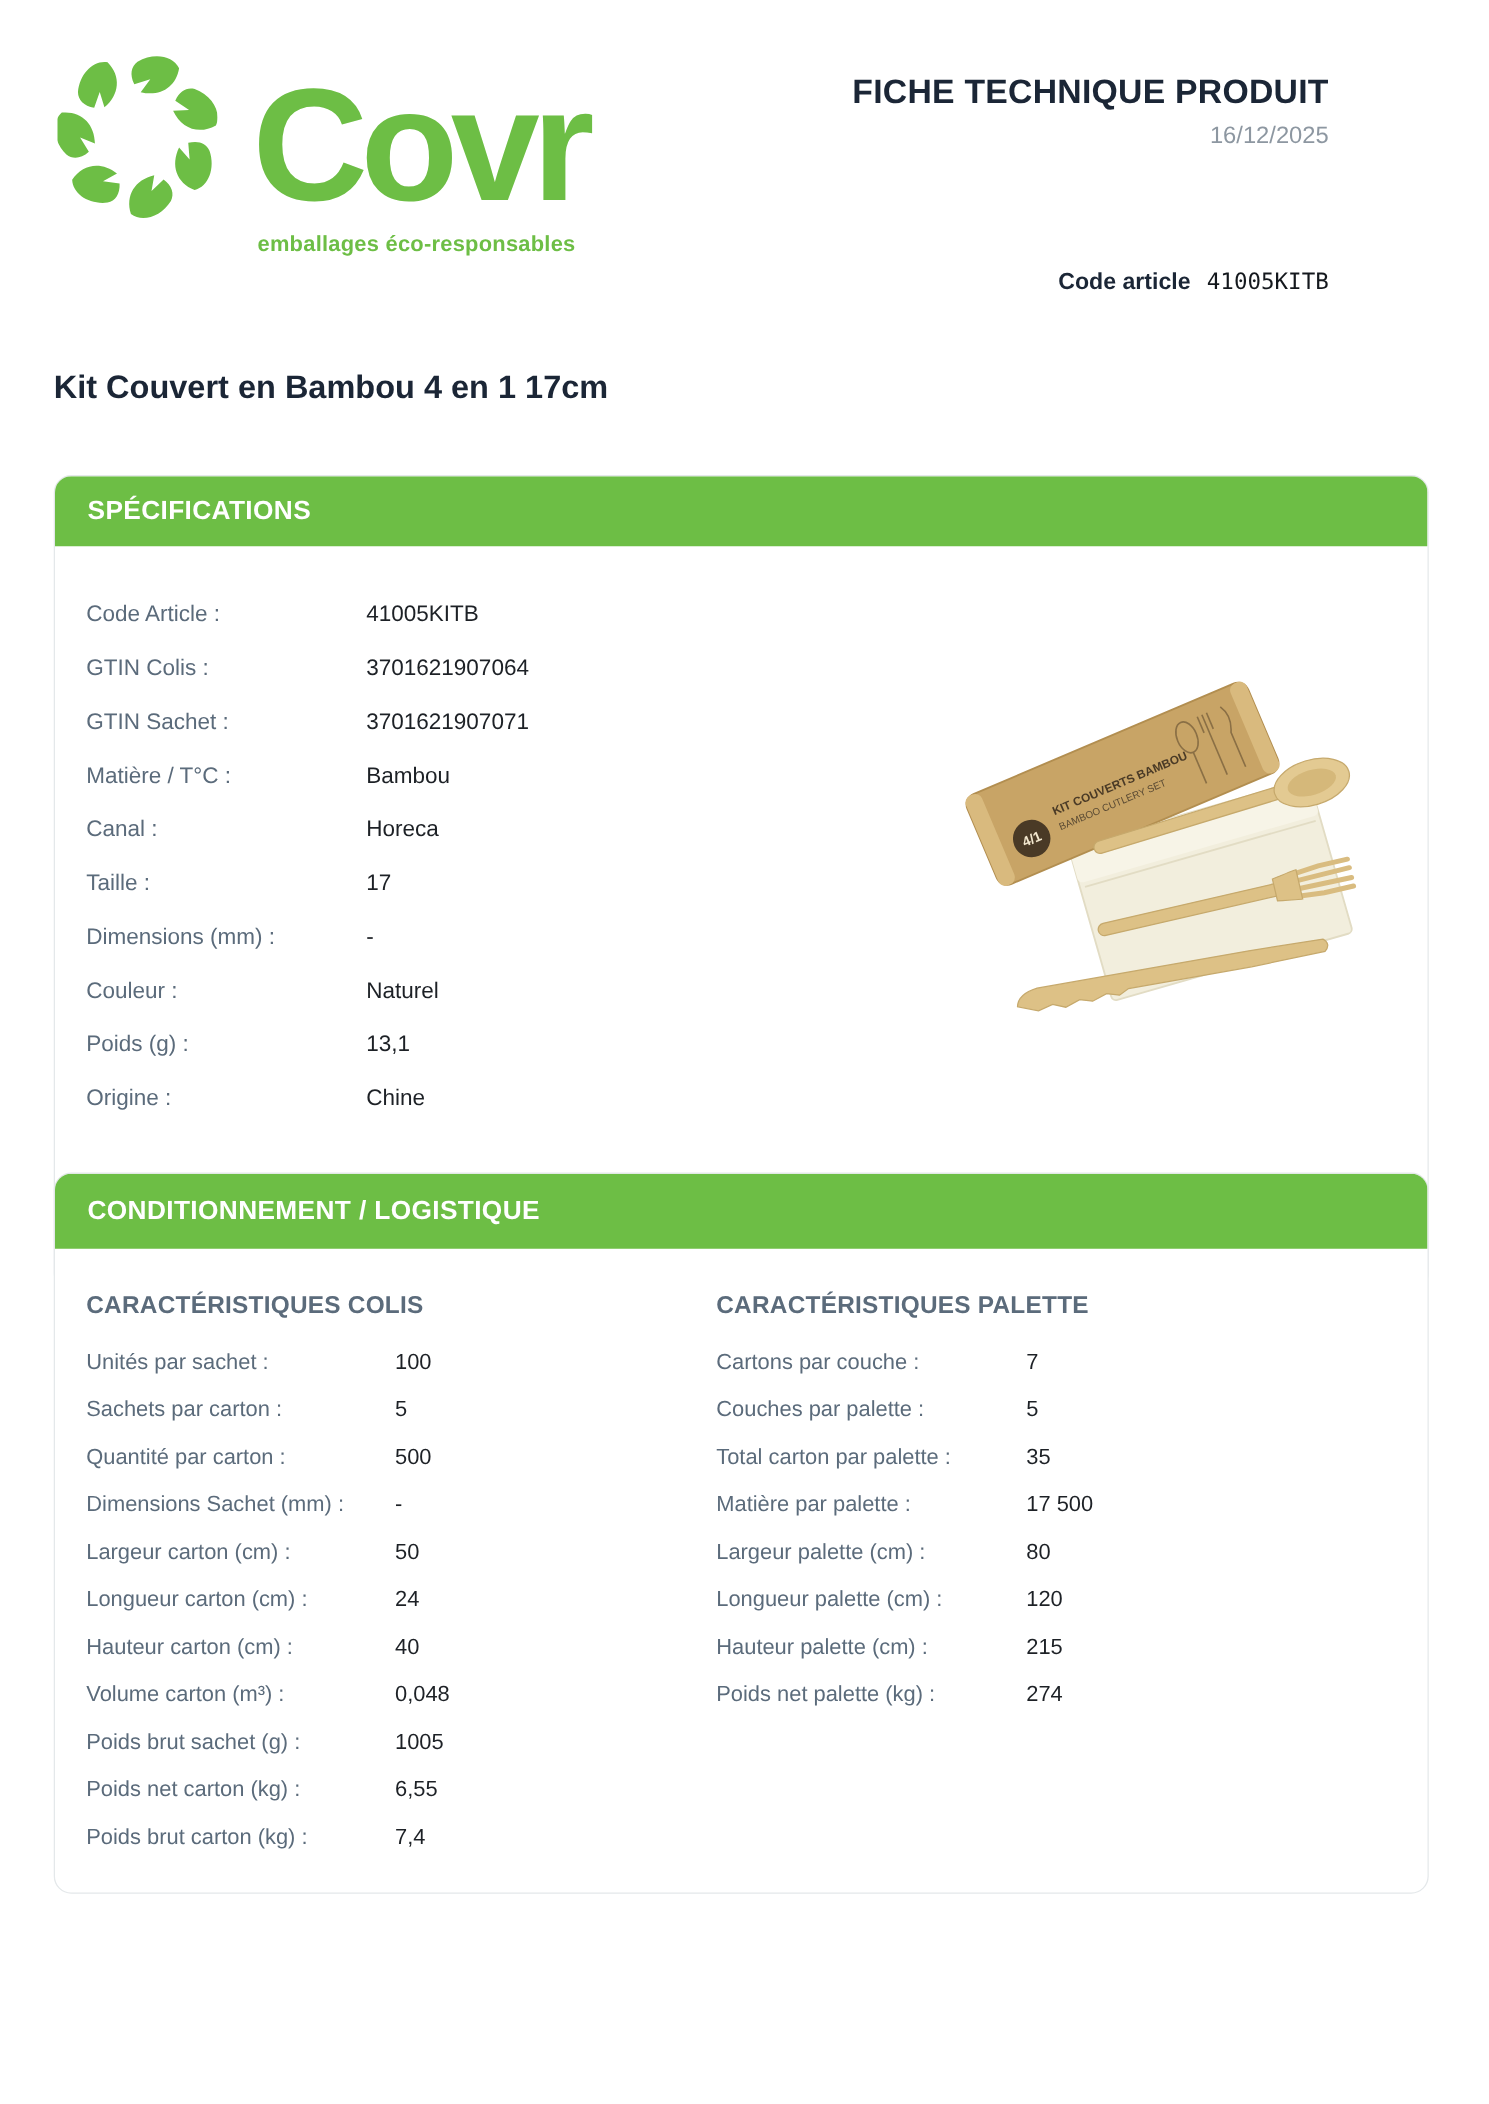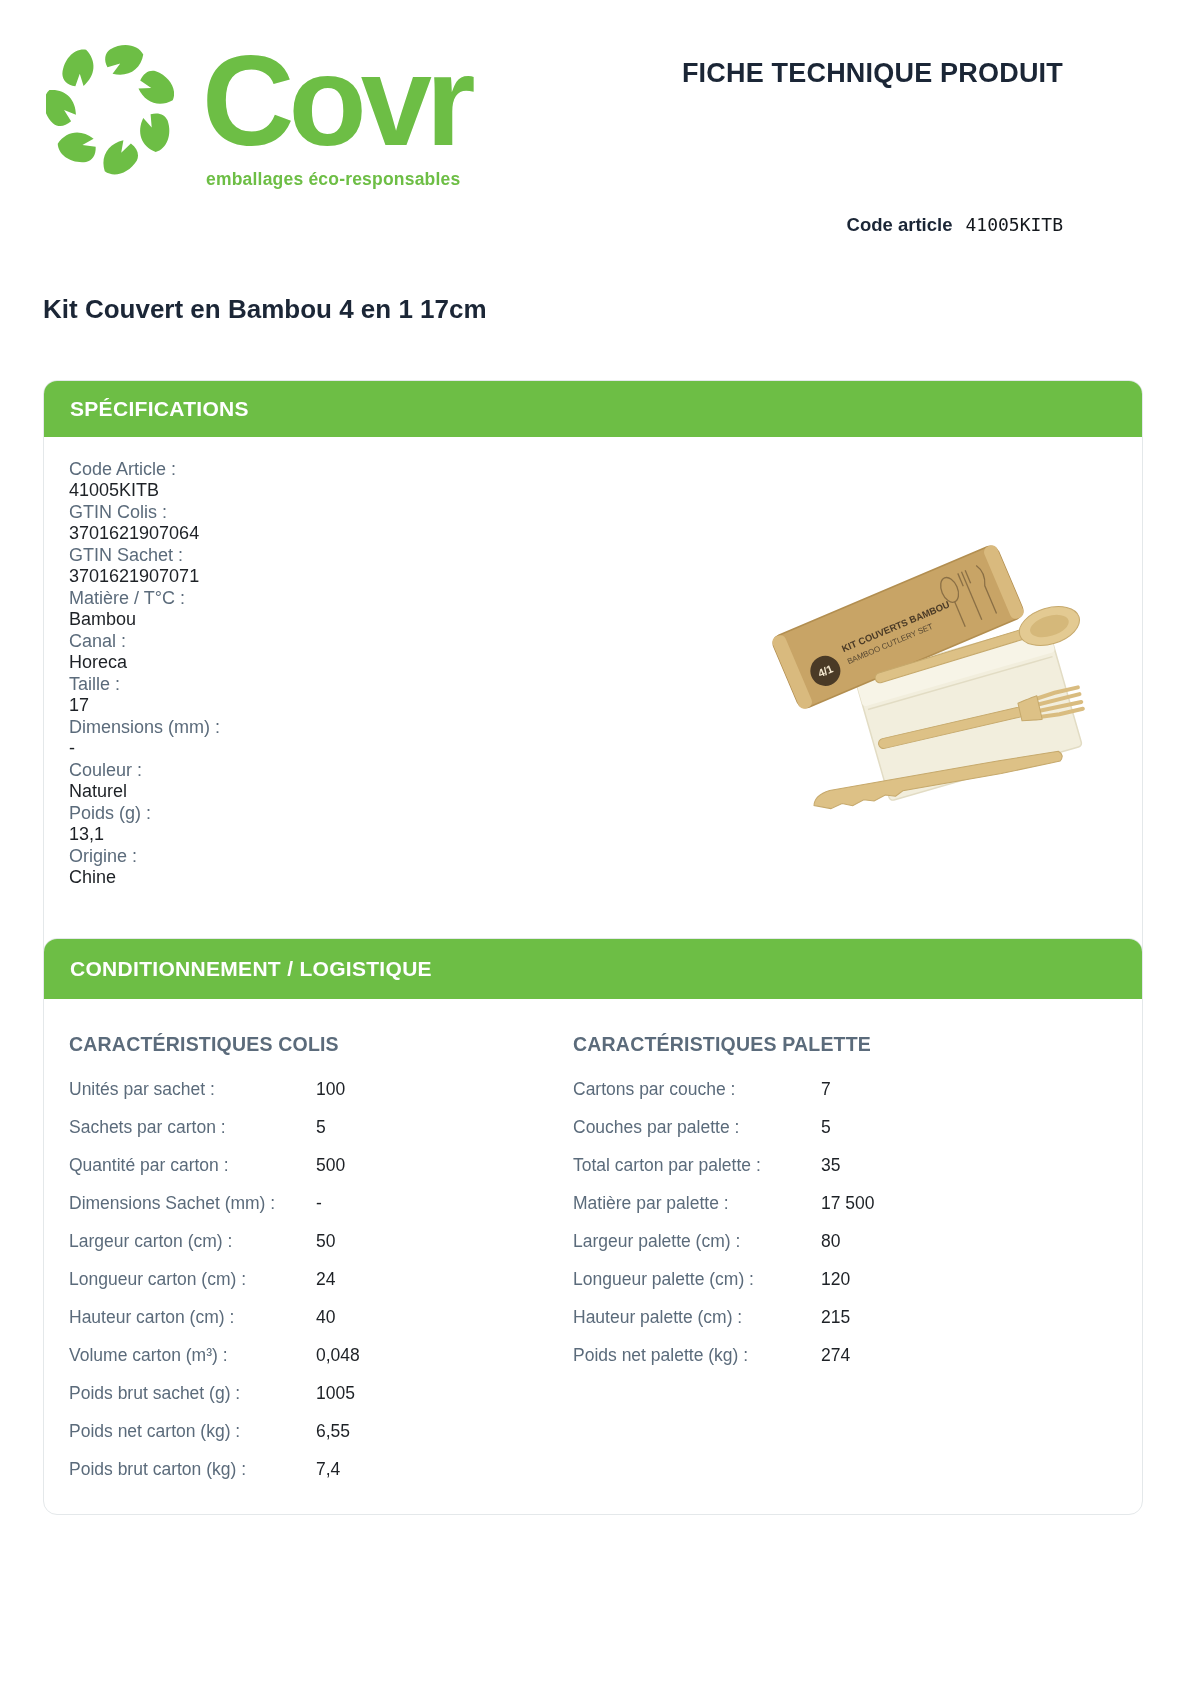"Covr" .logo-text { margin-top: 0px -> 16px }
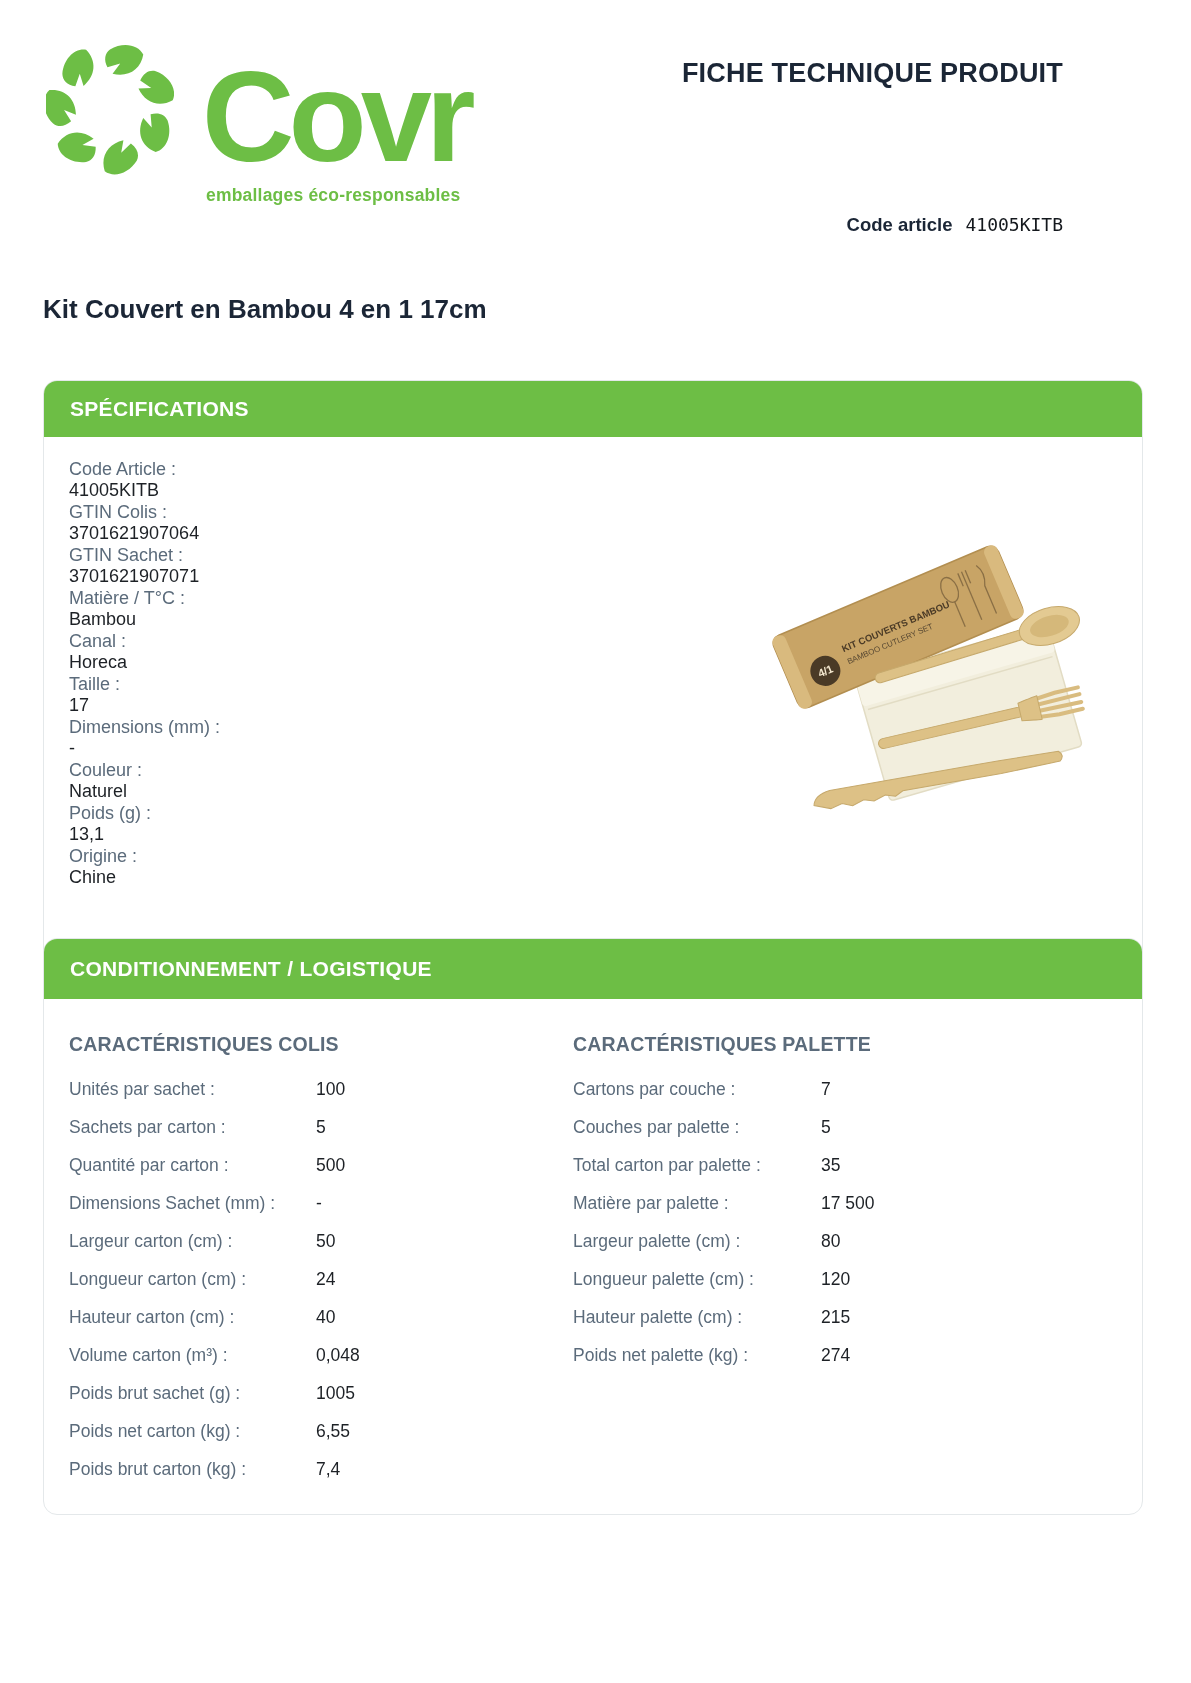"16/12/2025" div.doc-date { html: none -> <div>16/12/2025</div> }
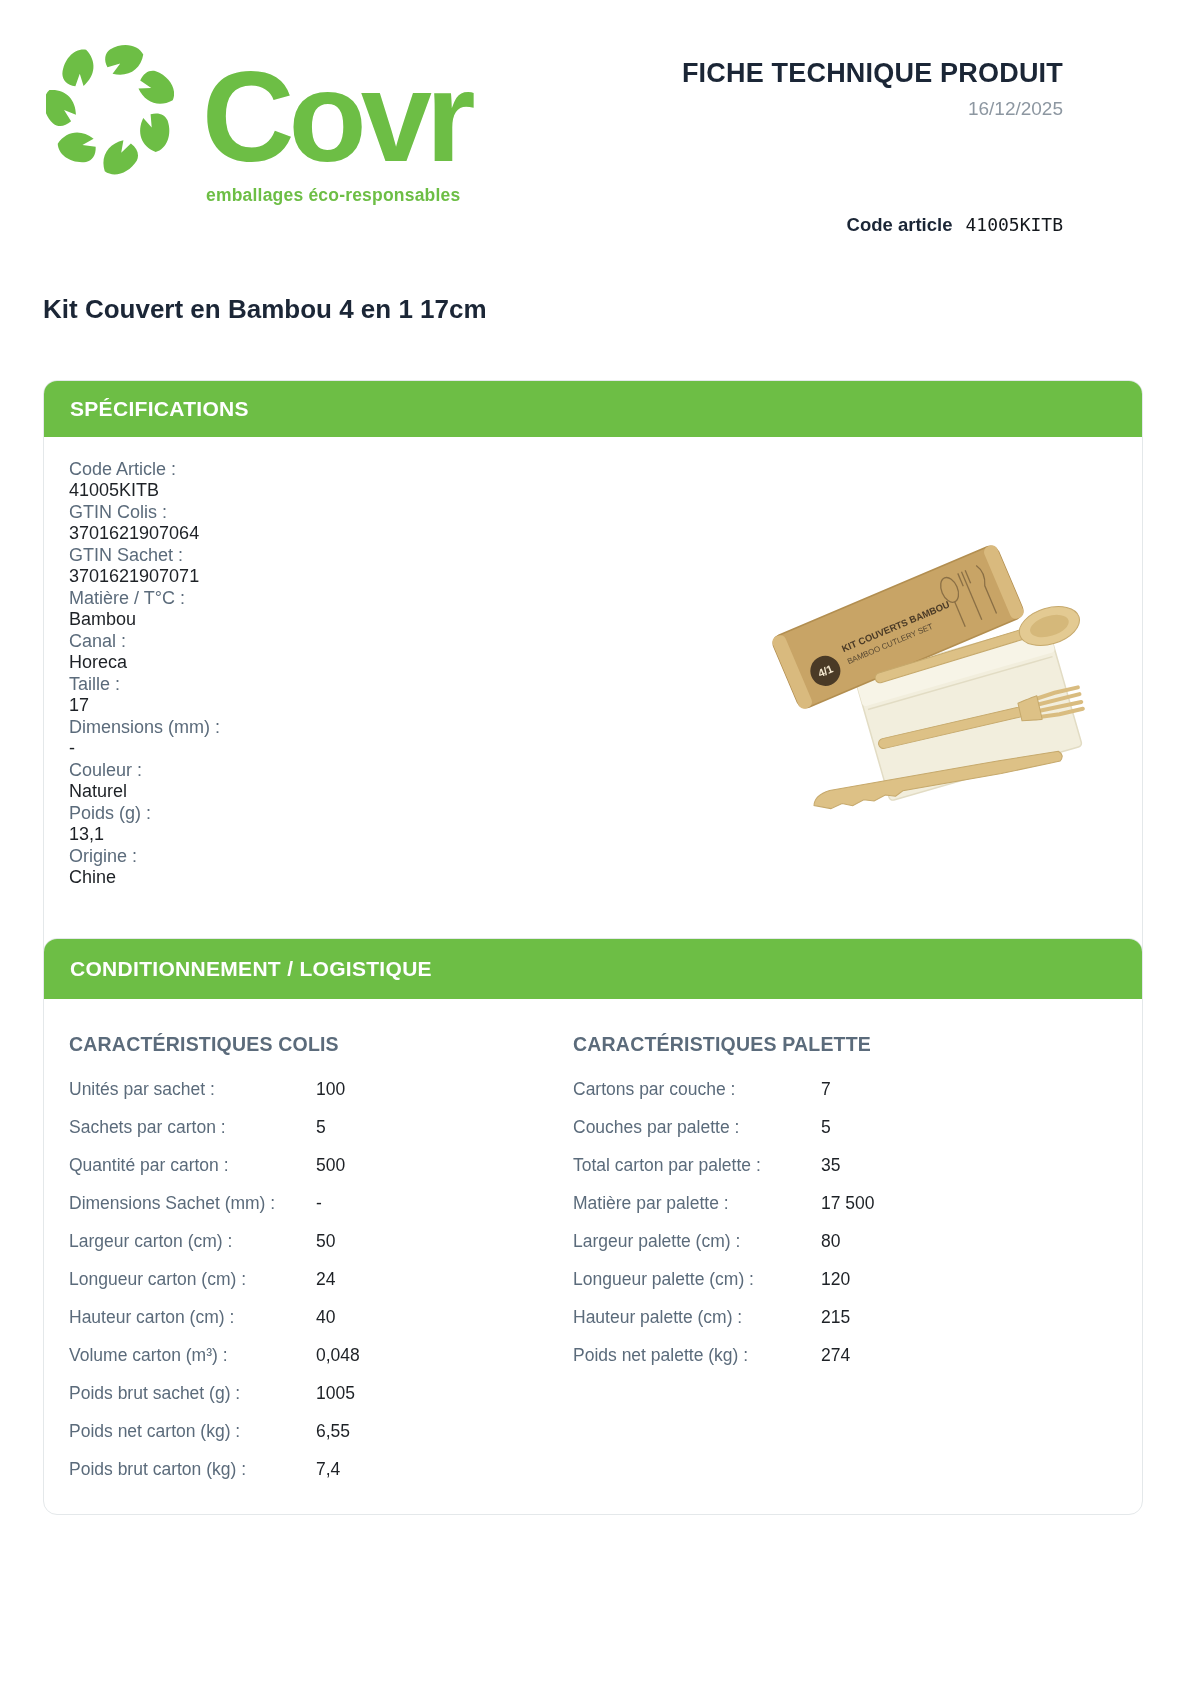"Code Article :" .spec-row { align-items: flex-start -> flex-end; flex-direction: column -> none }
